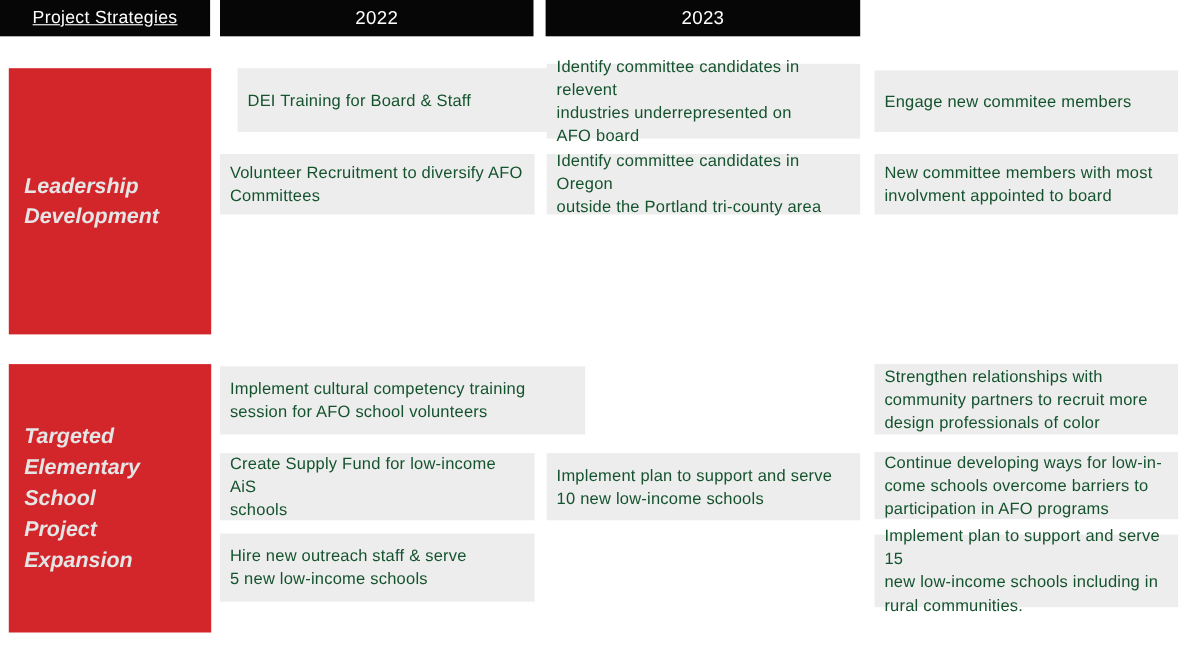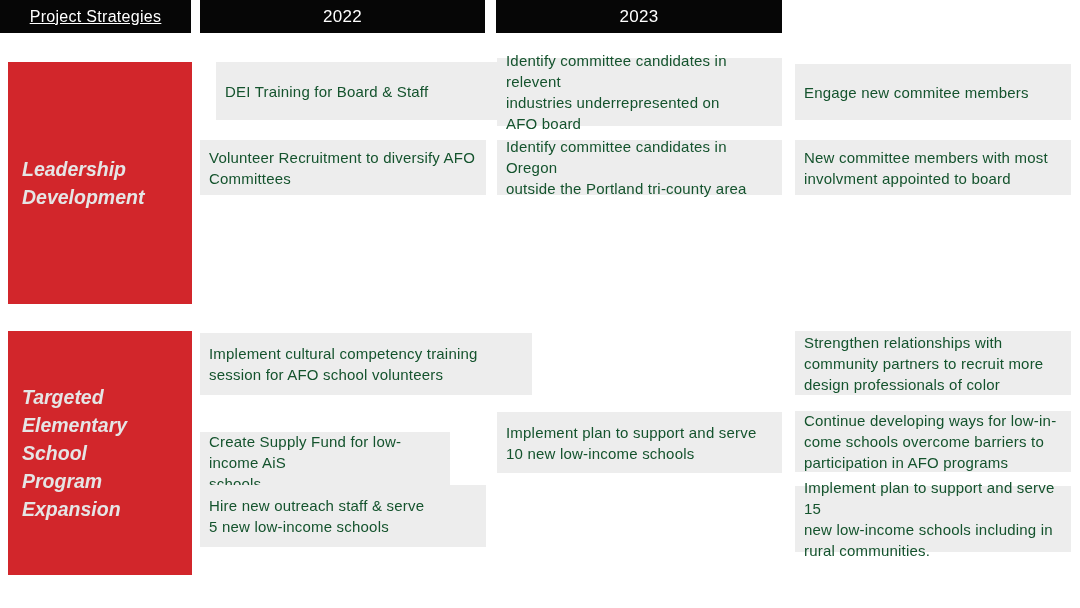"Targeted" div.redbox { text: Program -> Project }
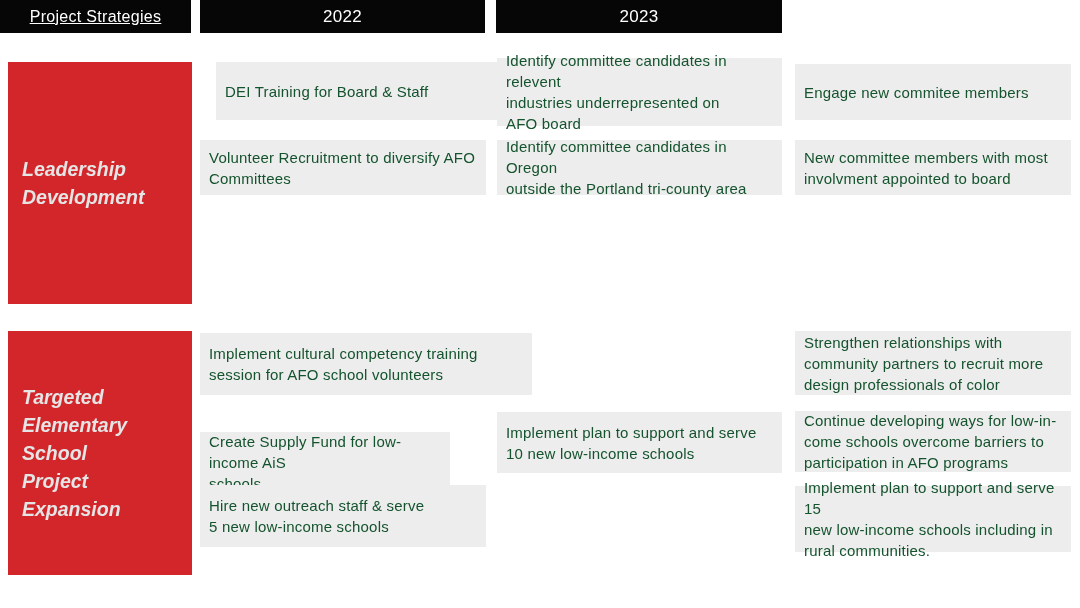"Create Supply Fund for low-income" .s2-b { margin-top: 20px -> none; width: 250px -> 286px }
